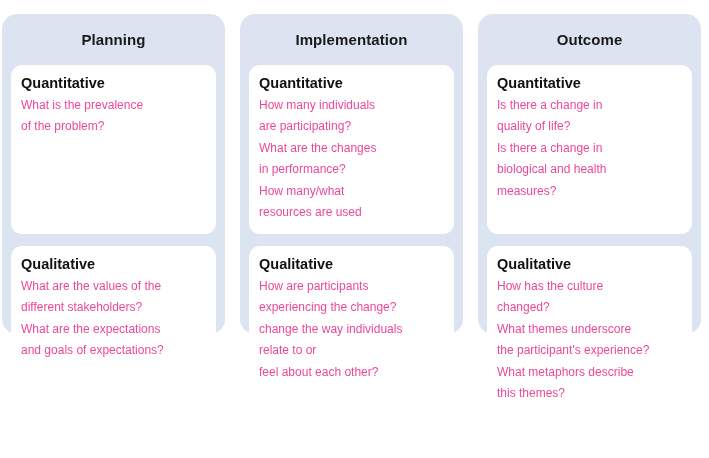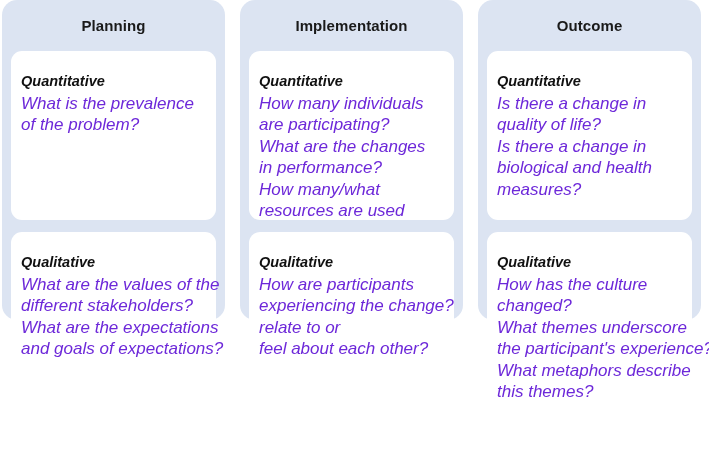"Planning" .column { top: 0 -> 14px }
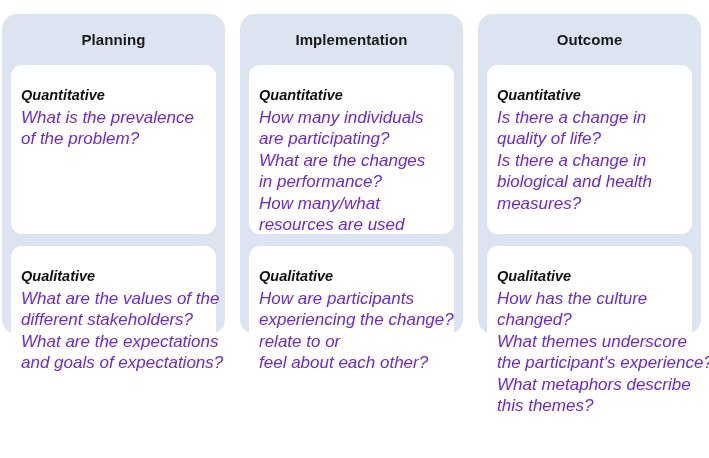"Quantitative" .card { font-style: italic -> none; padding: 20px 9px 10px 10px -> 8px 9px 10px 10px }
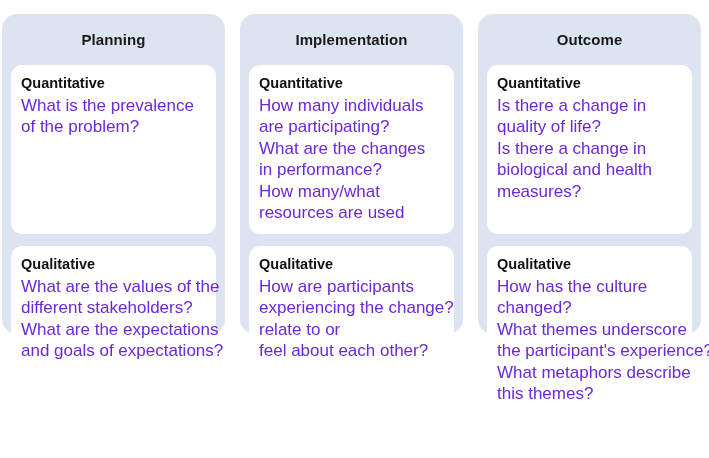"What is the prevalence" .card-lines { color: #6d28d9 -> #ec4899; font-size: 17px -> 12px }
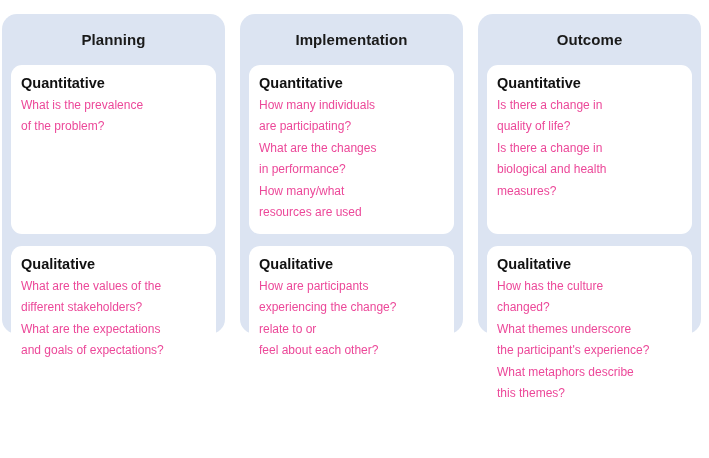"change the way individuals" div.card-line { html: none -> <div>change the way individuals</div> }
